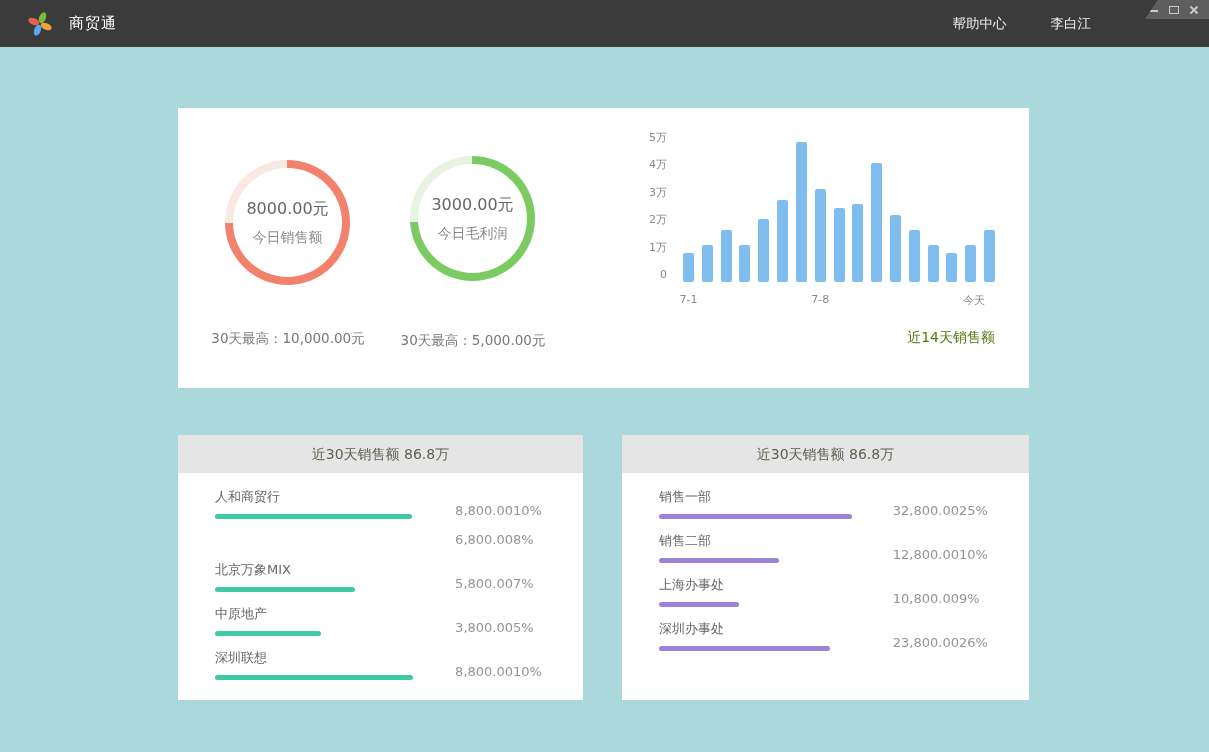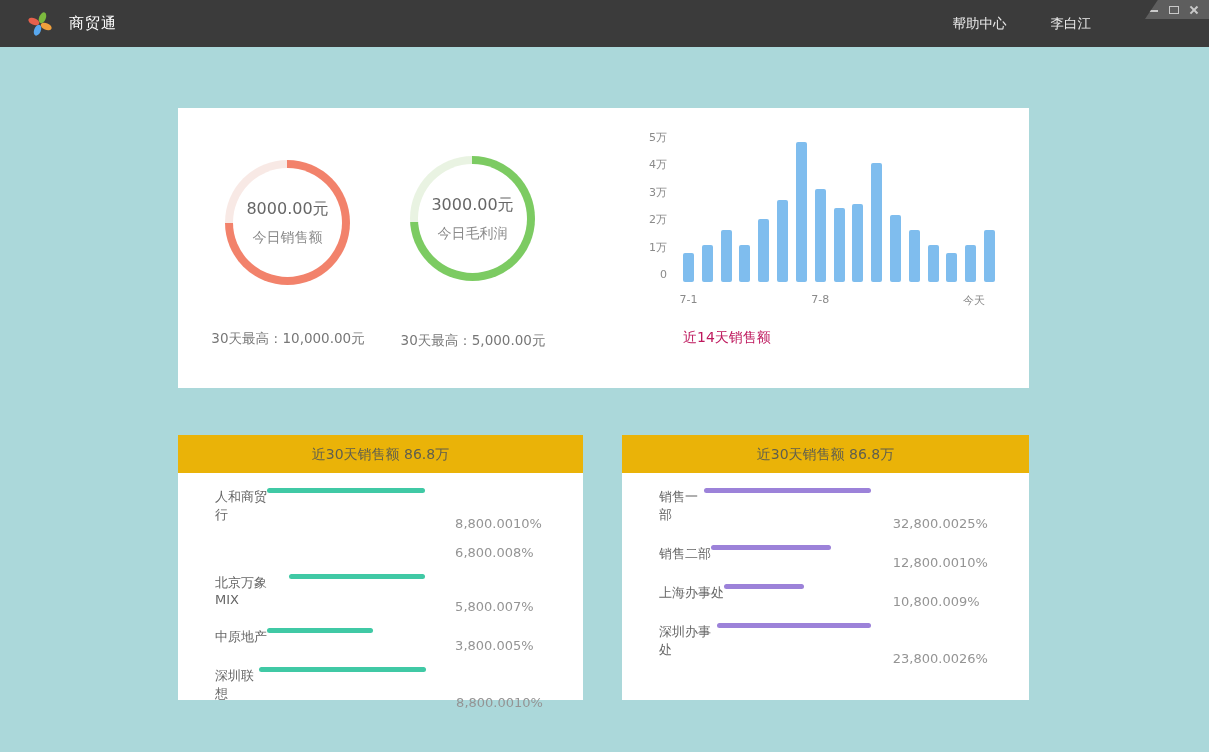"近14天销售额" .chart-title { color: #be185d -> #4d7c0f; text-align: left -> right }
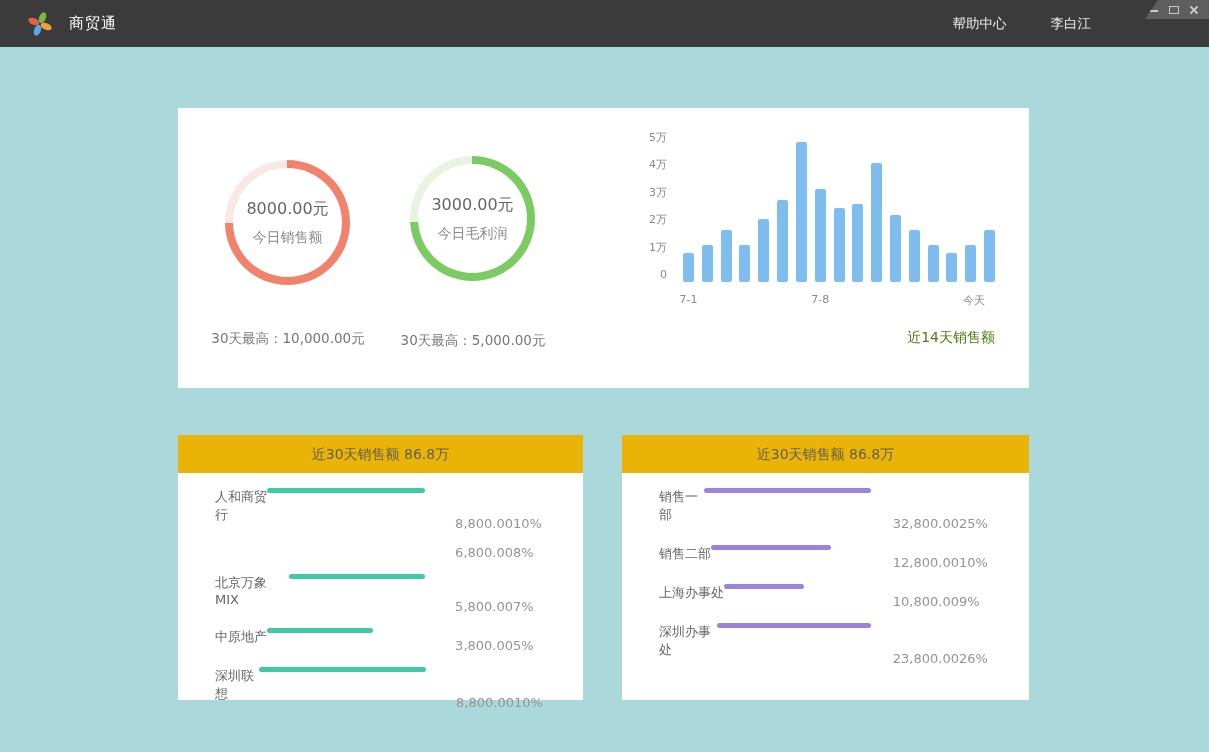"近30天销售额 86.8万" .rank-header { background: #eab308 -> #e5e5e5 }
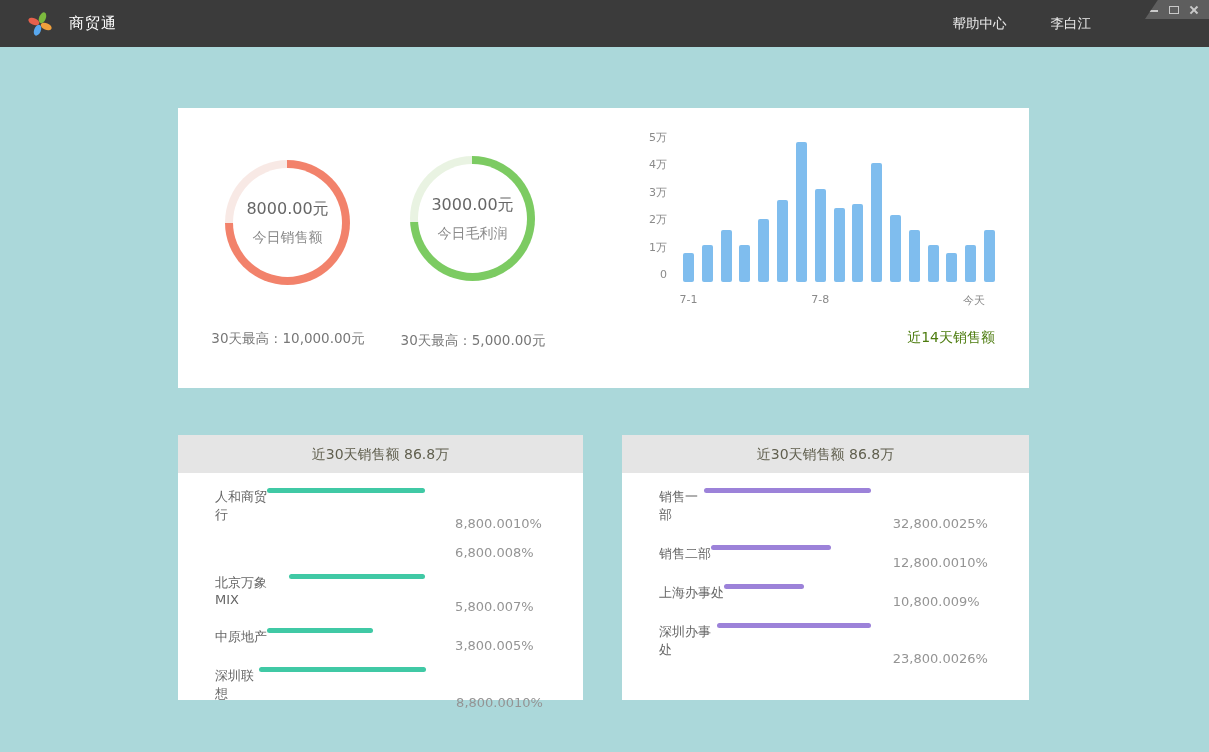"人和商贸行" .rank-left { flex-direction: row -> column }
